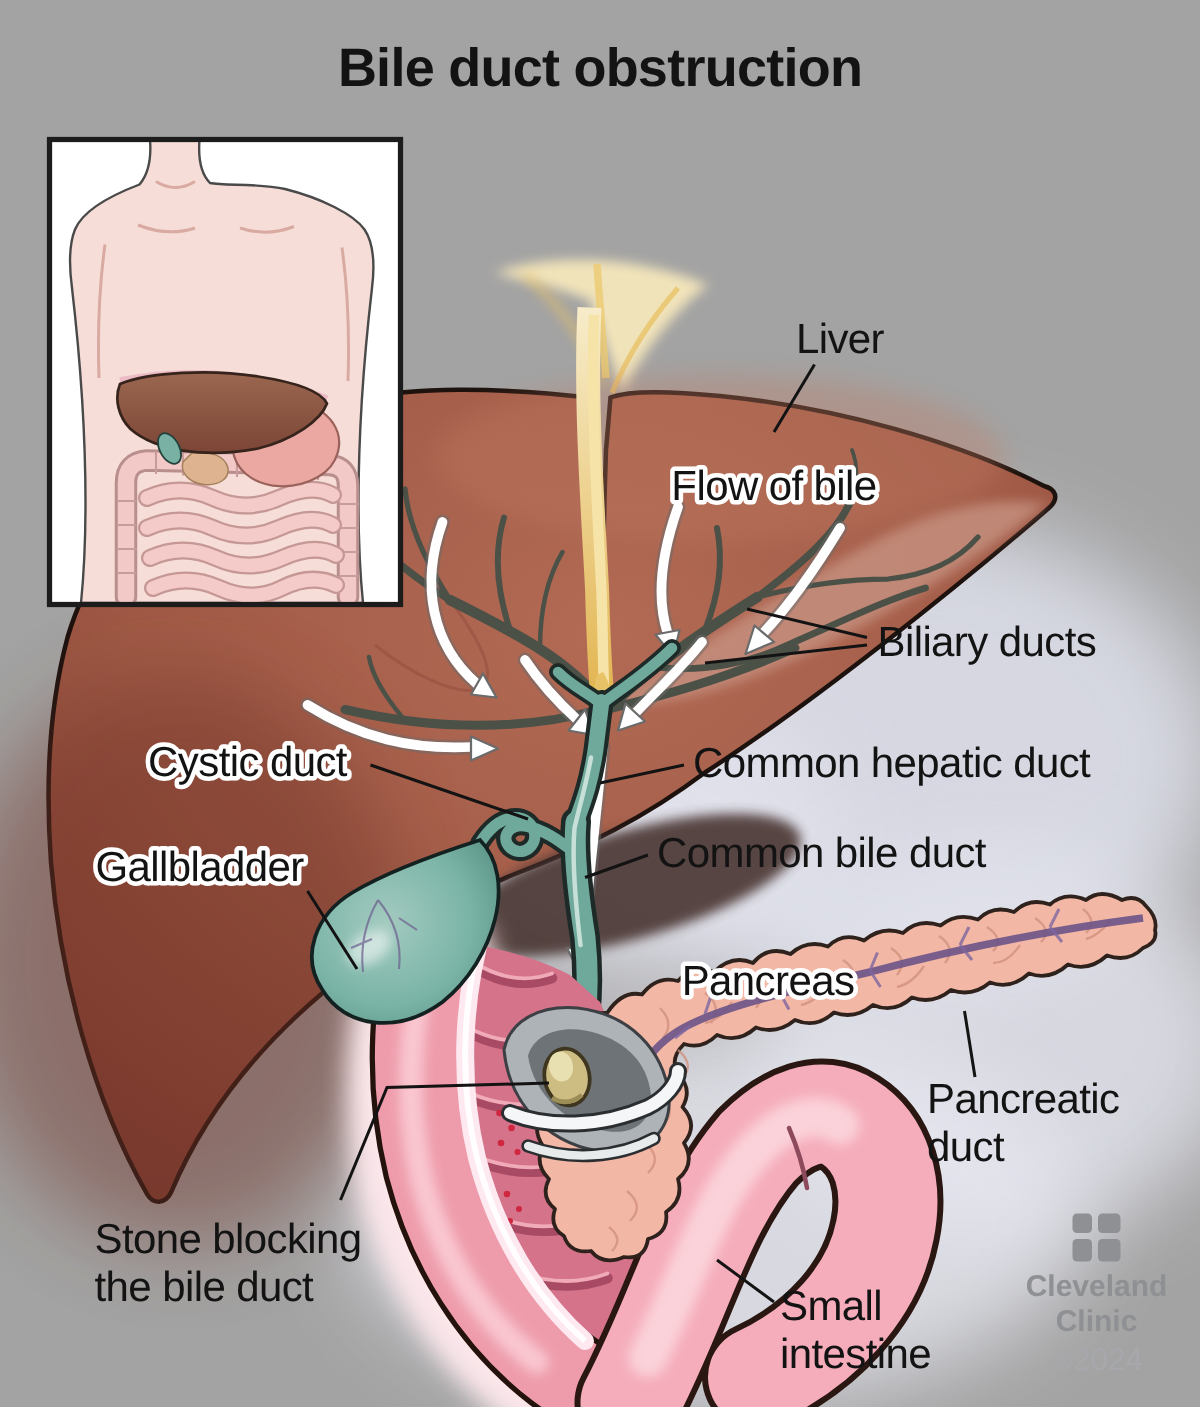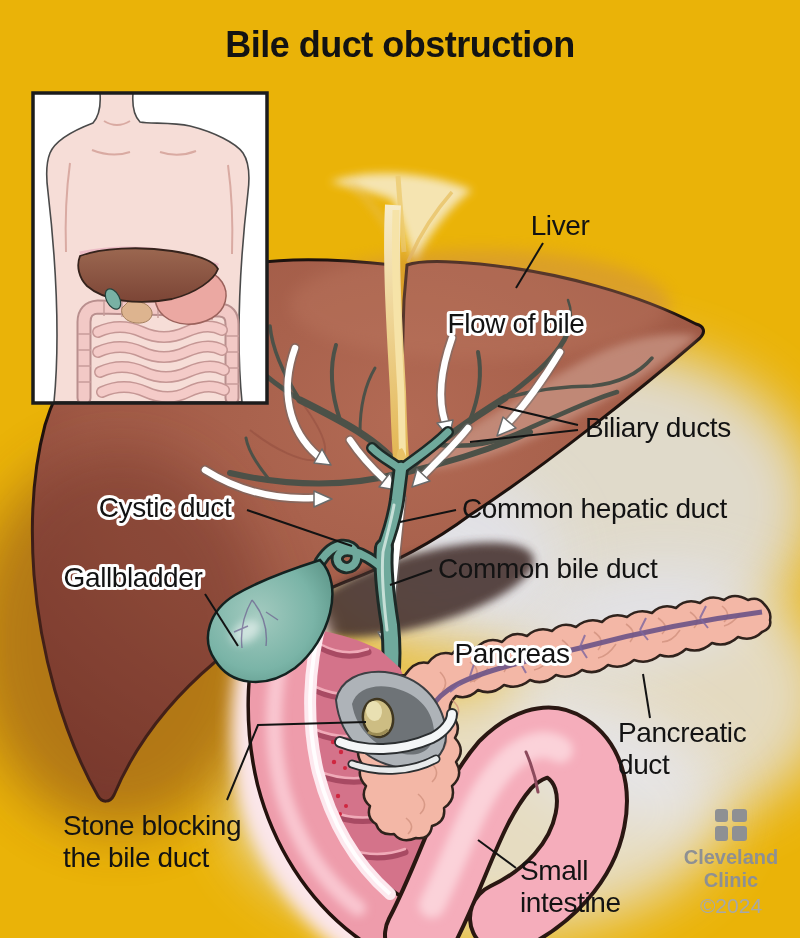"Bile duct obstruction" #stage { background: #eab308 -> #a3a3a3 }
